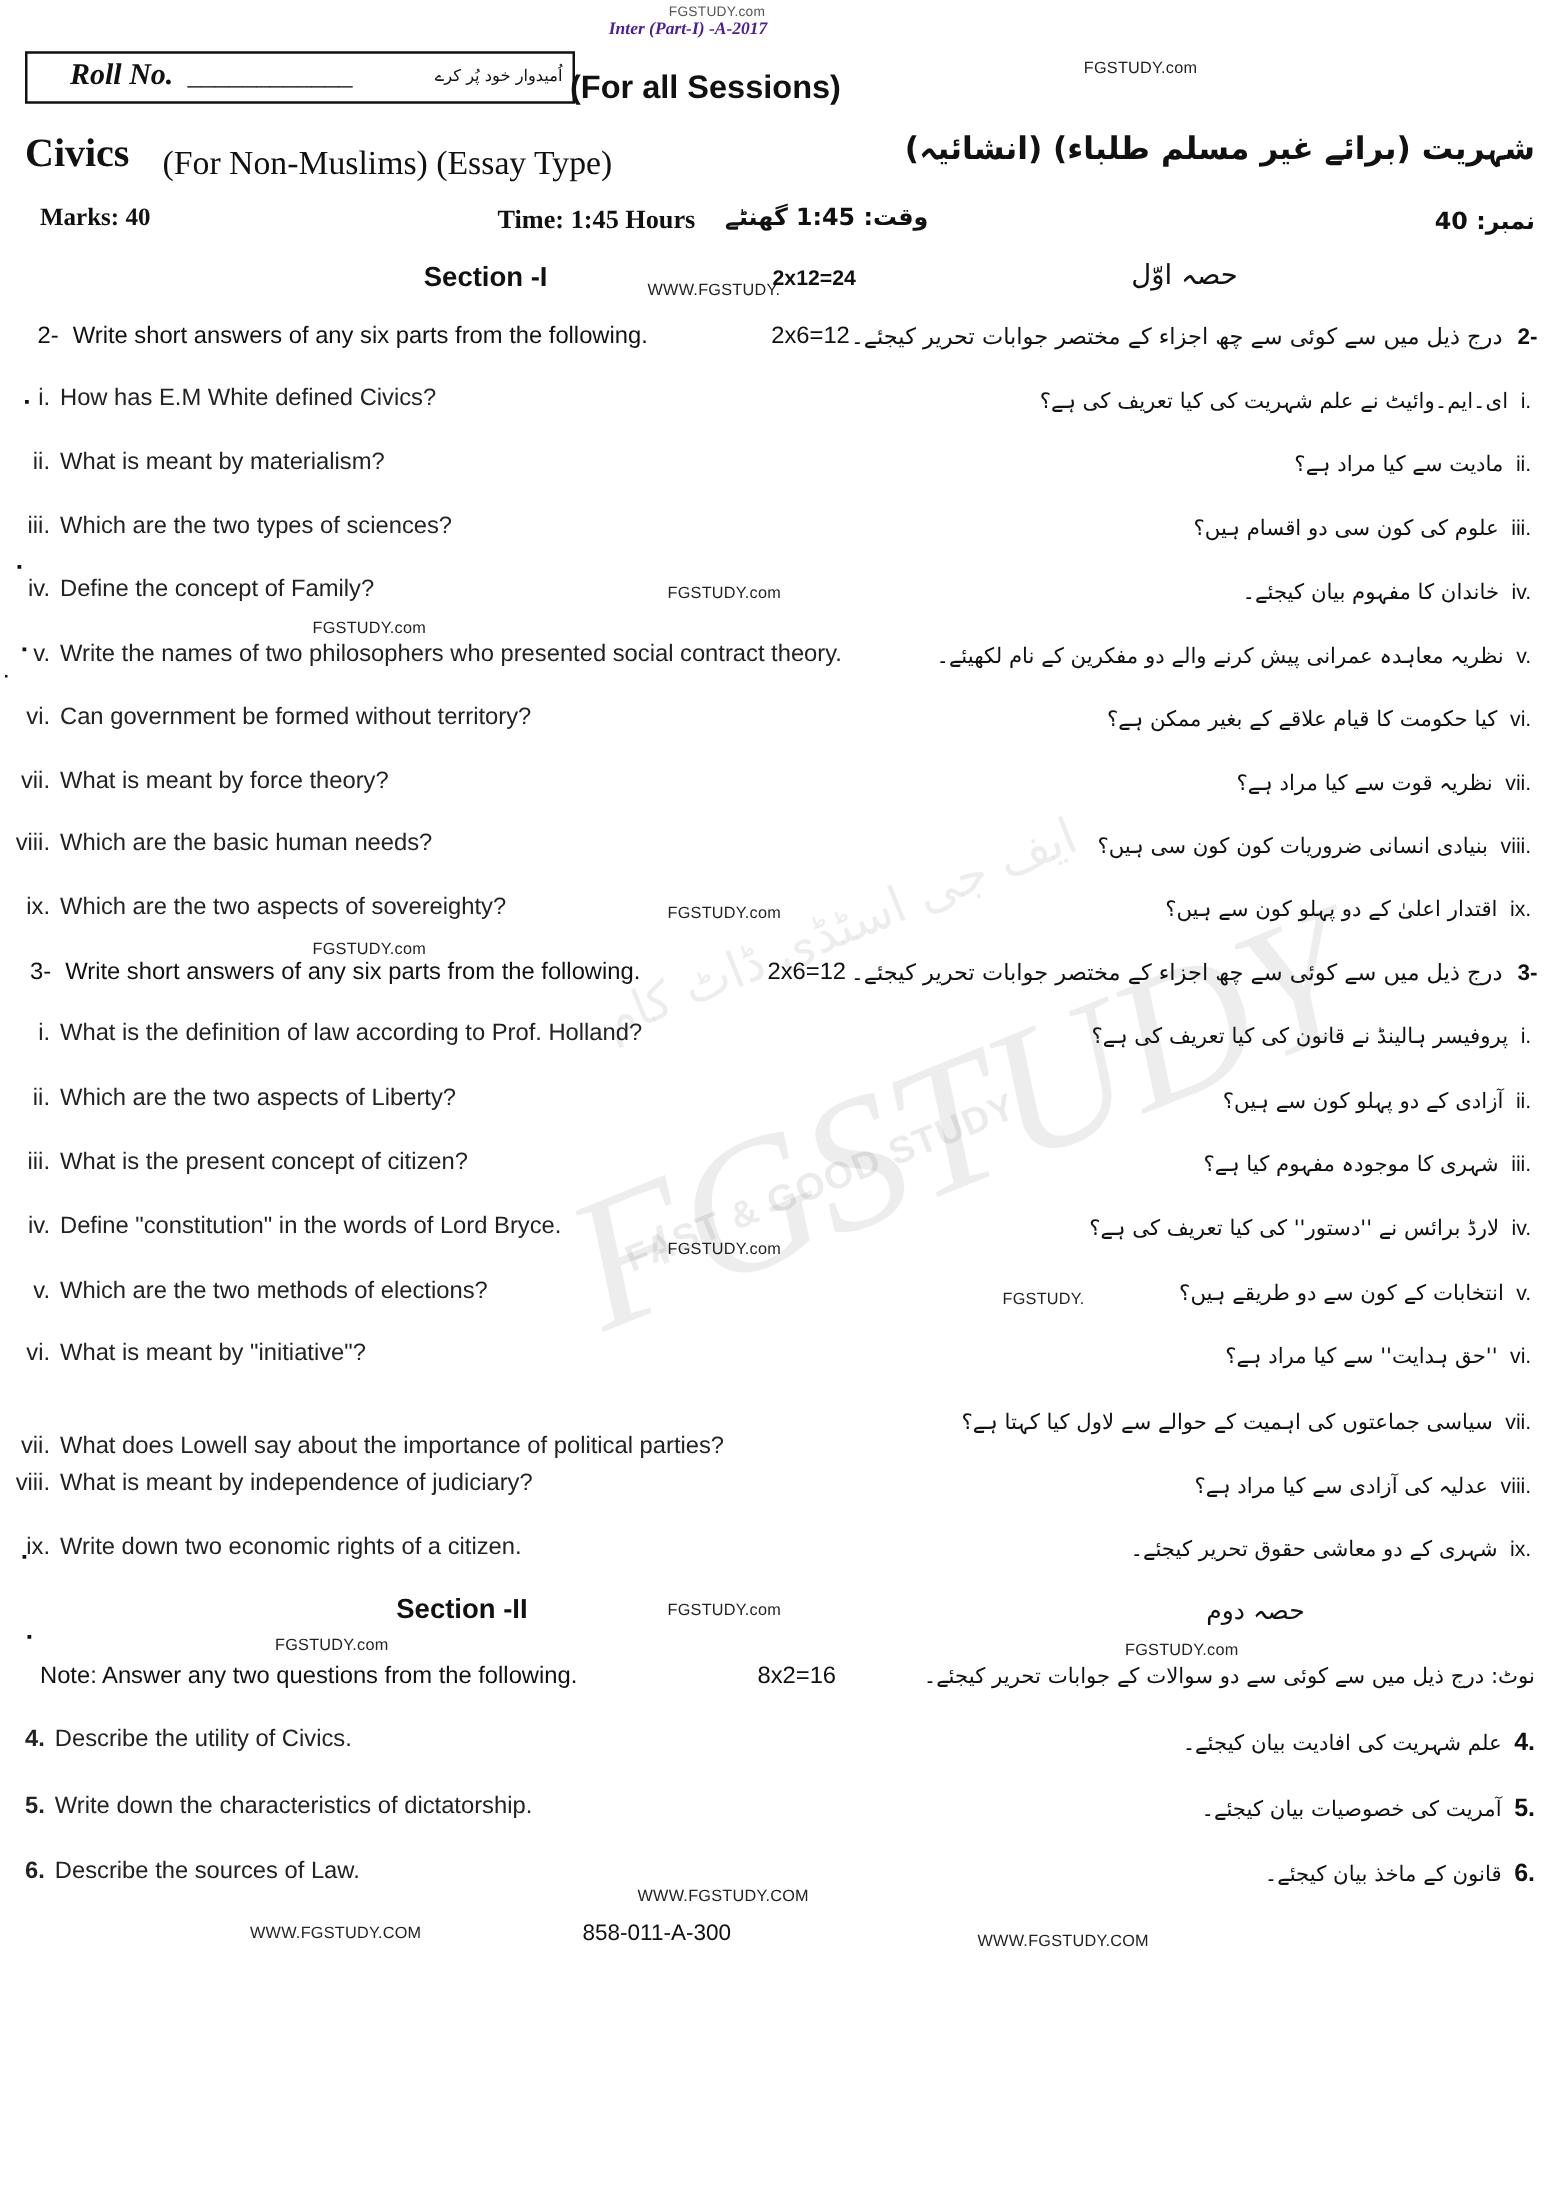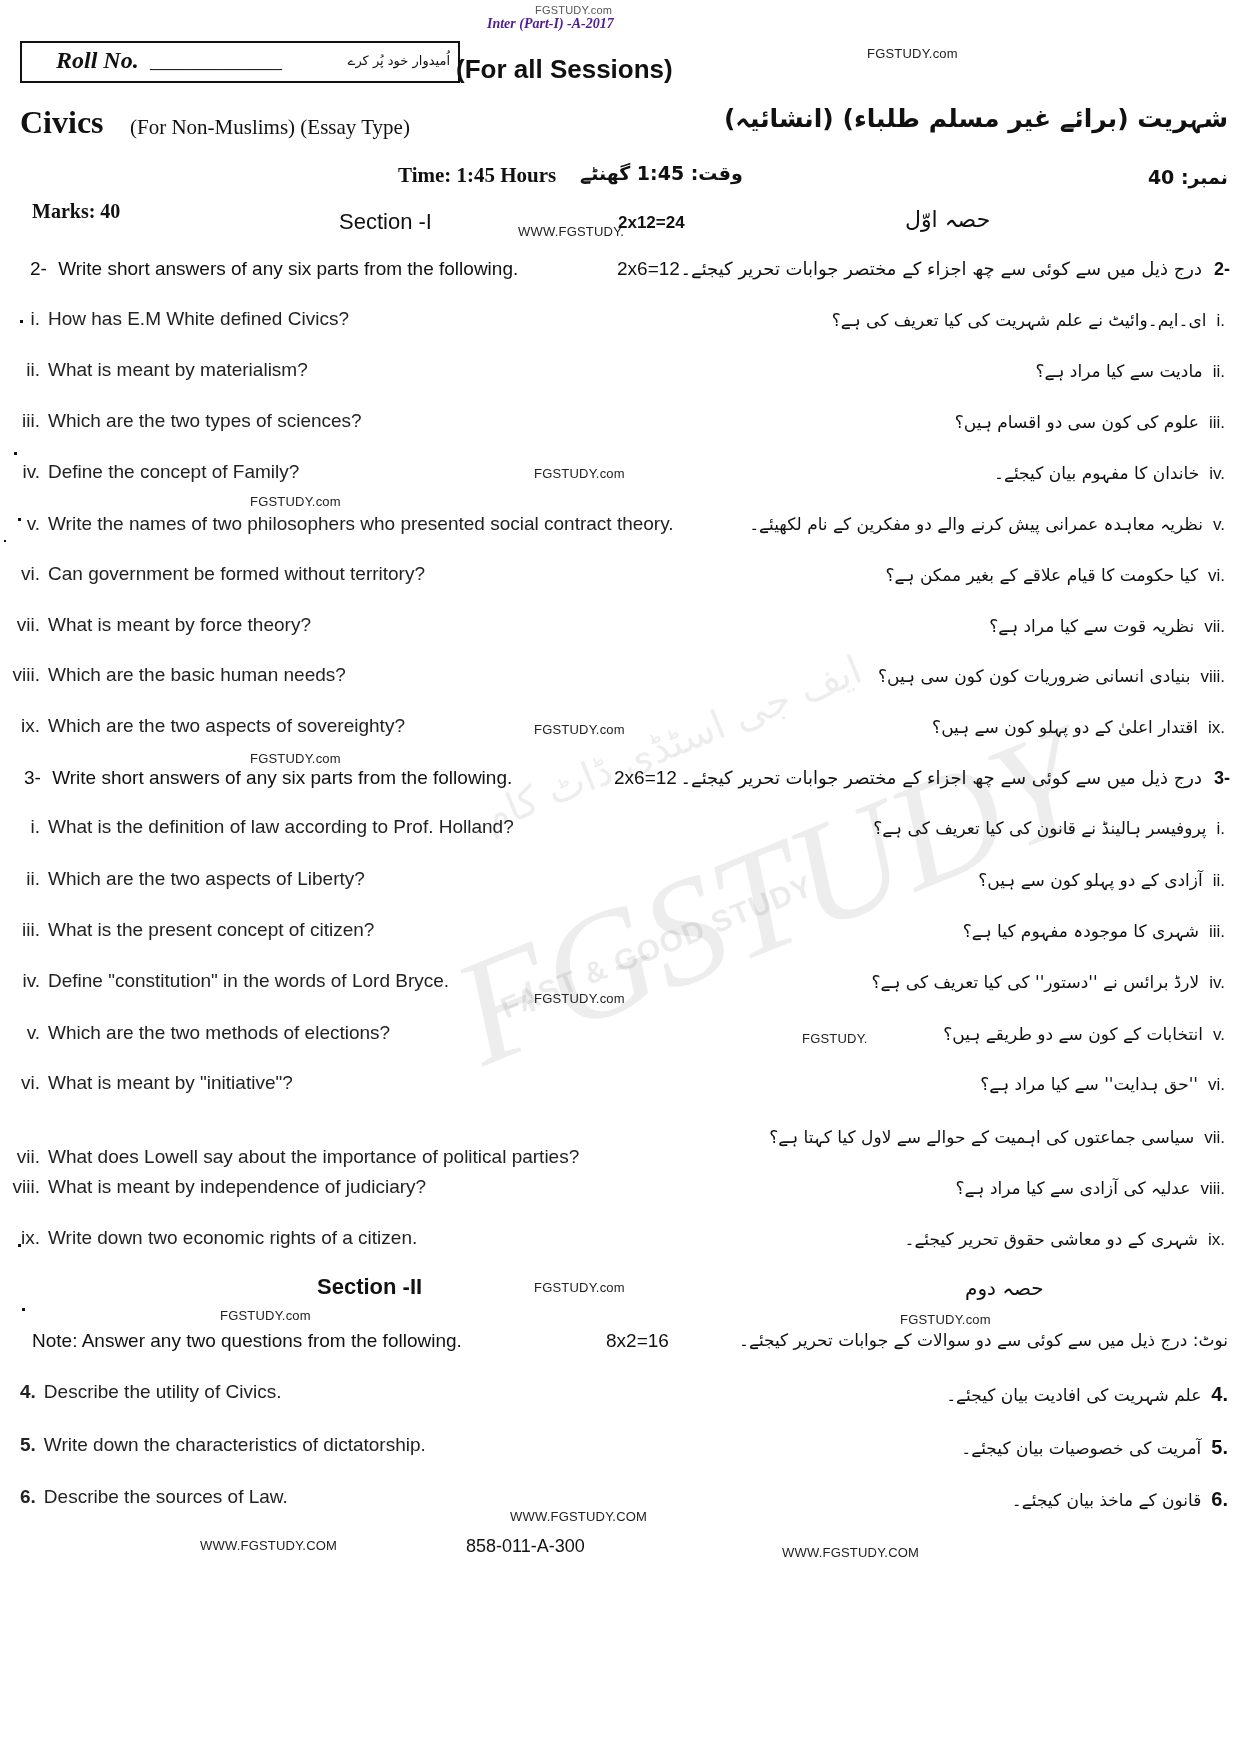"(For Non-Muslims) (Essay Type)" div.abs { font-size: 21px -> 27px }
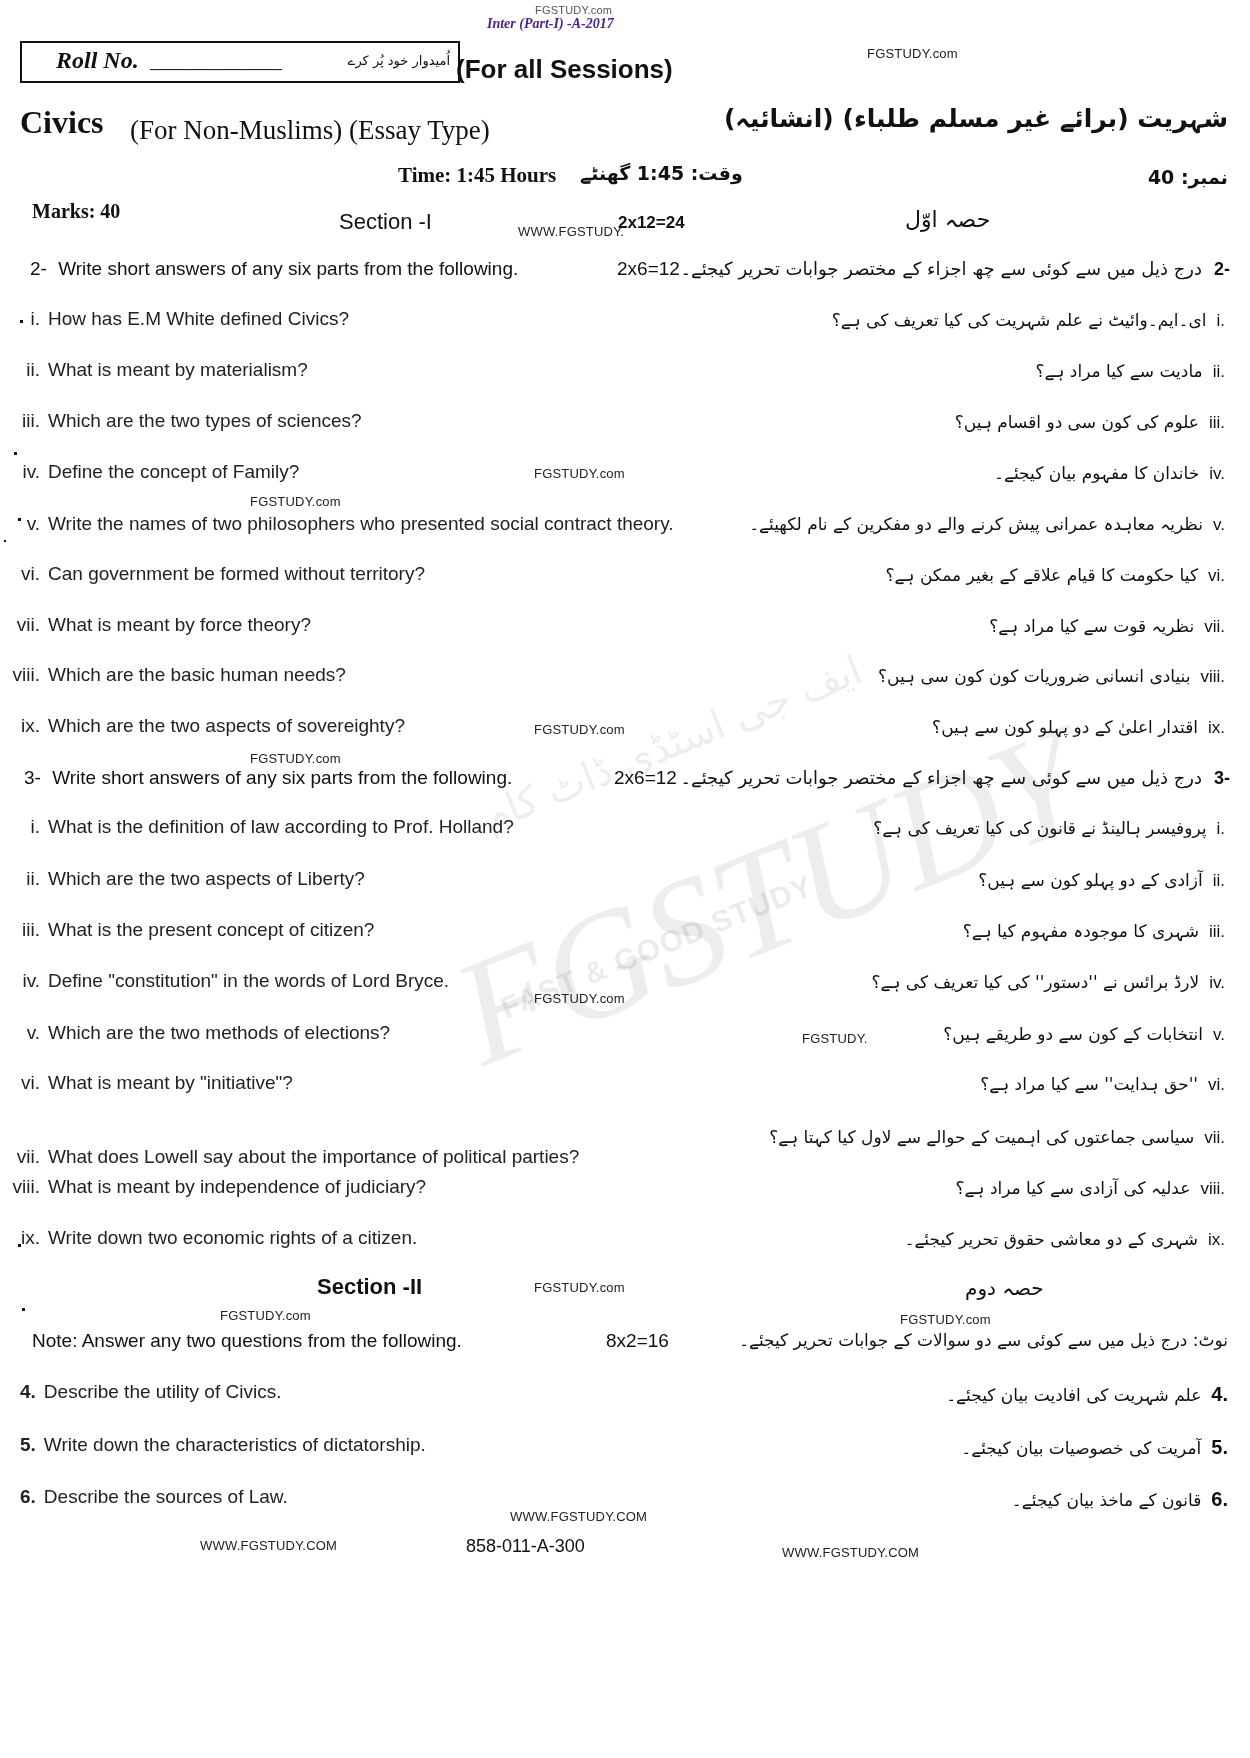"Marks: 40" div.abs { margin-top: 37px -> none }
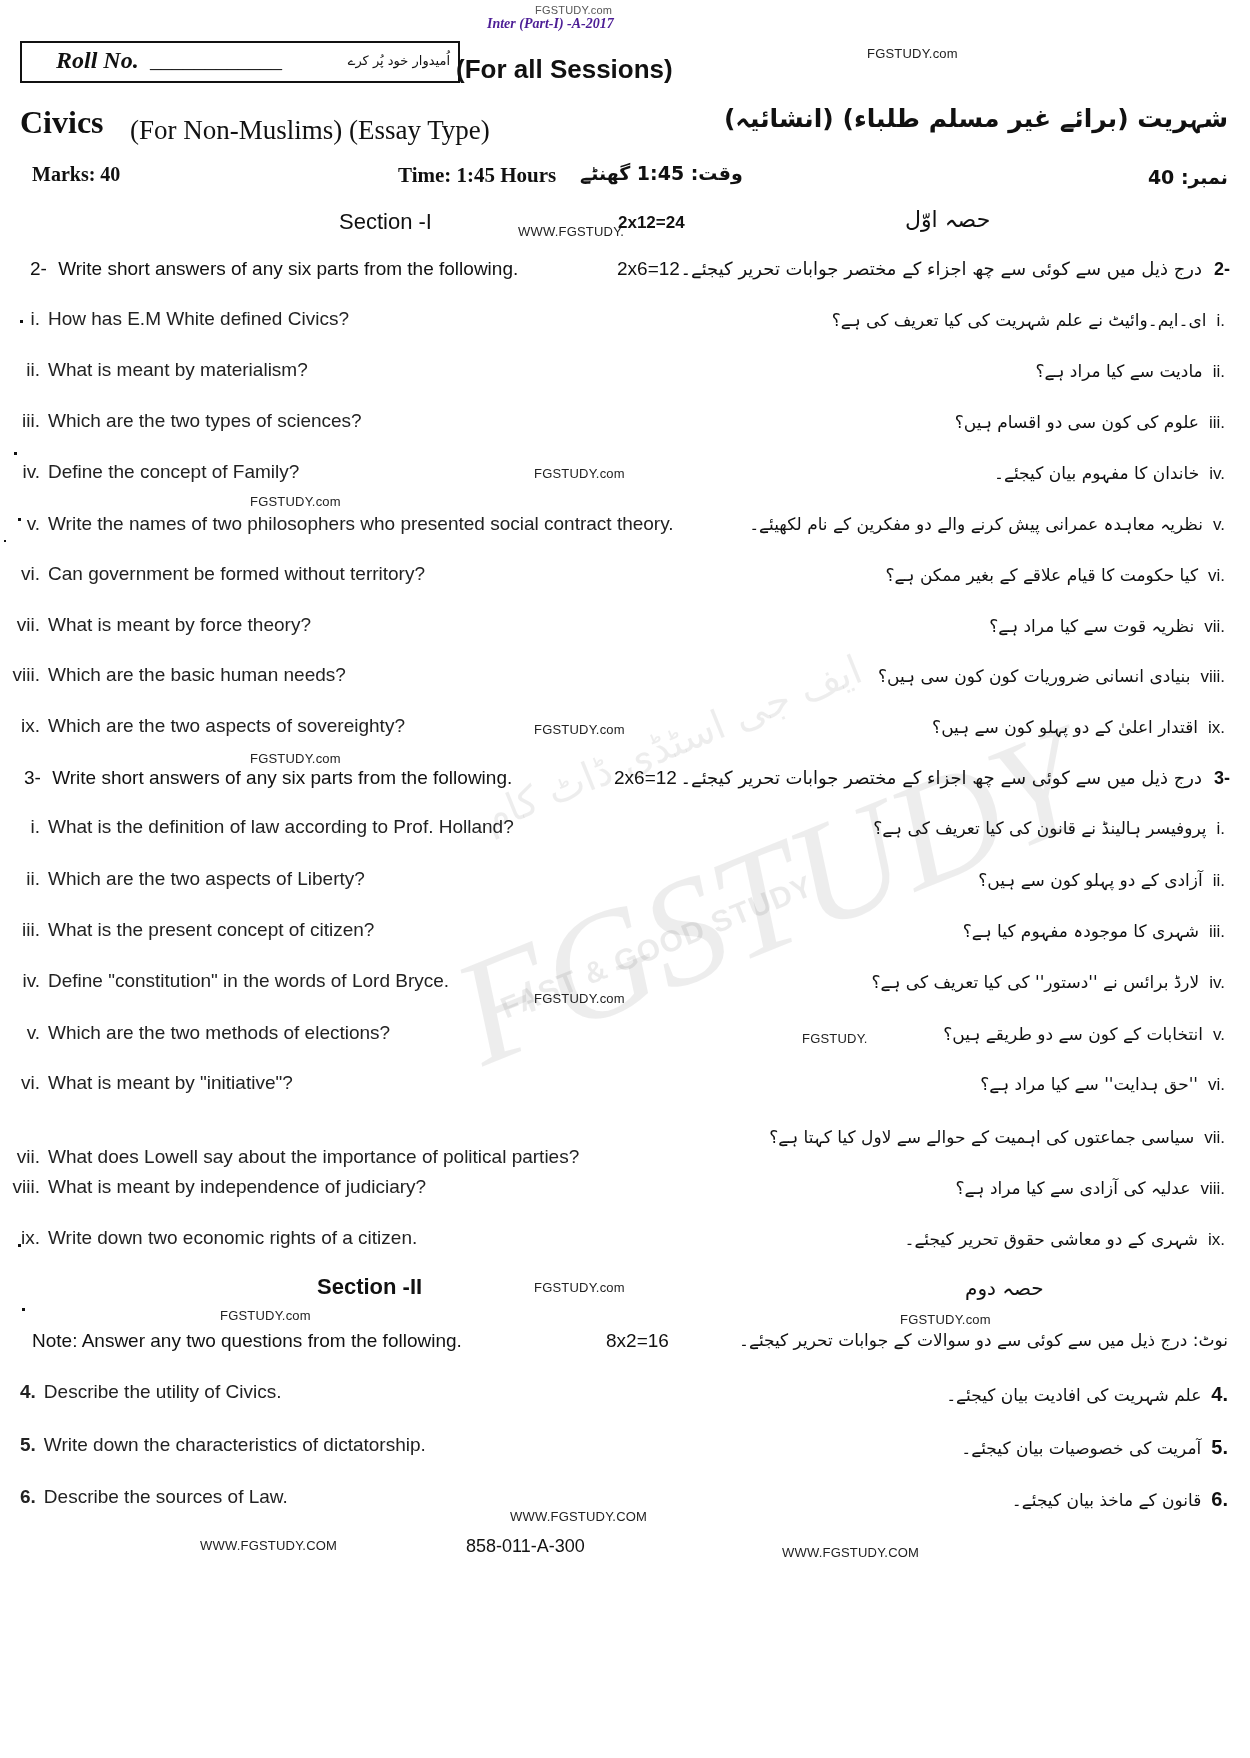"Section -I" div.abs { font-weight: normal -> bold }
